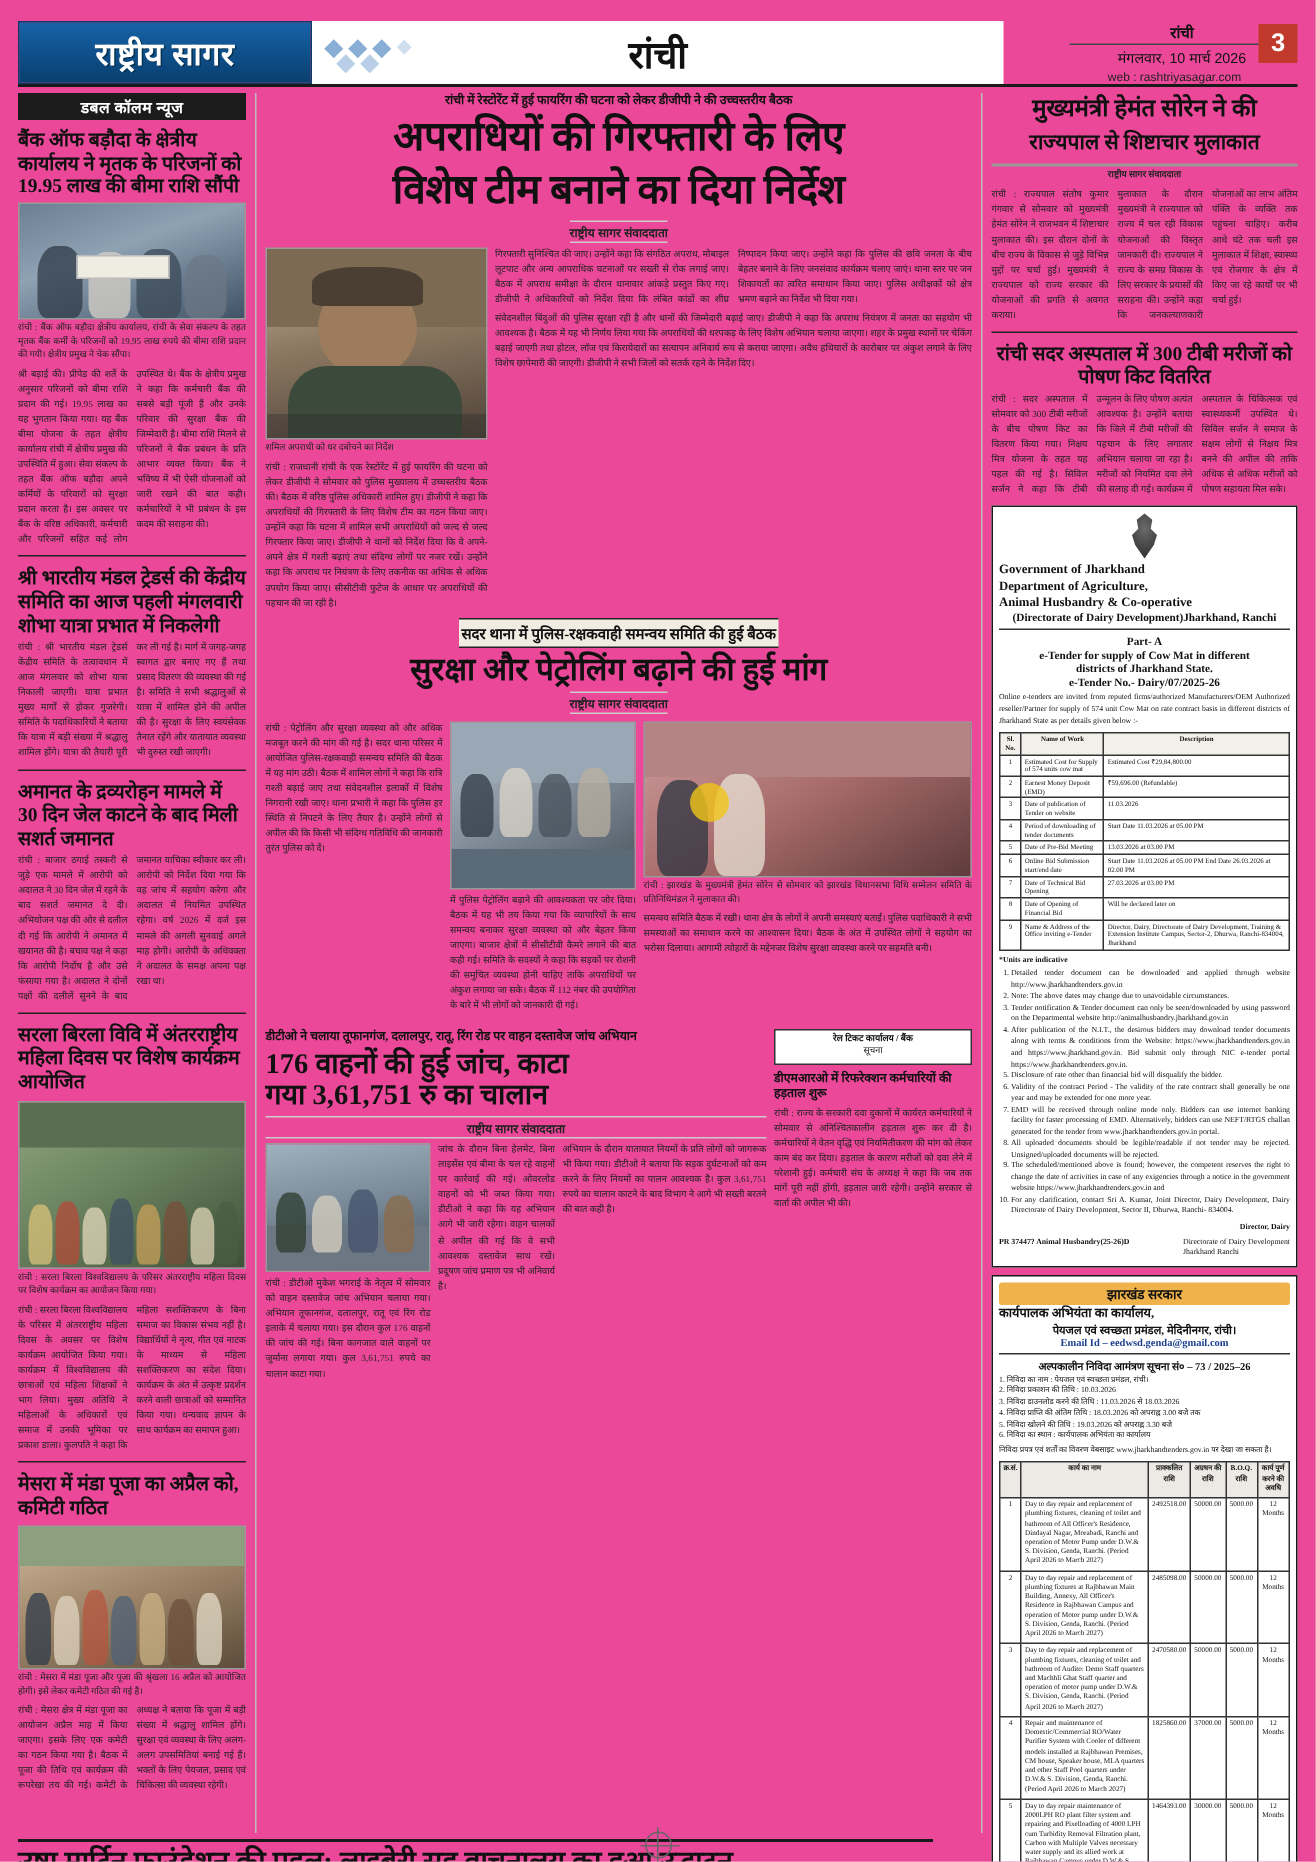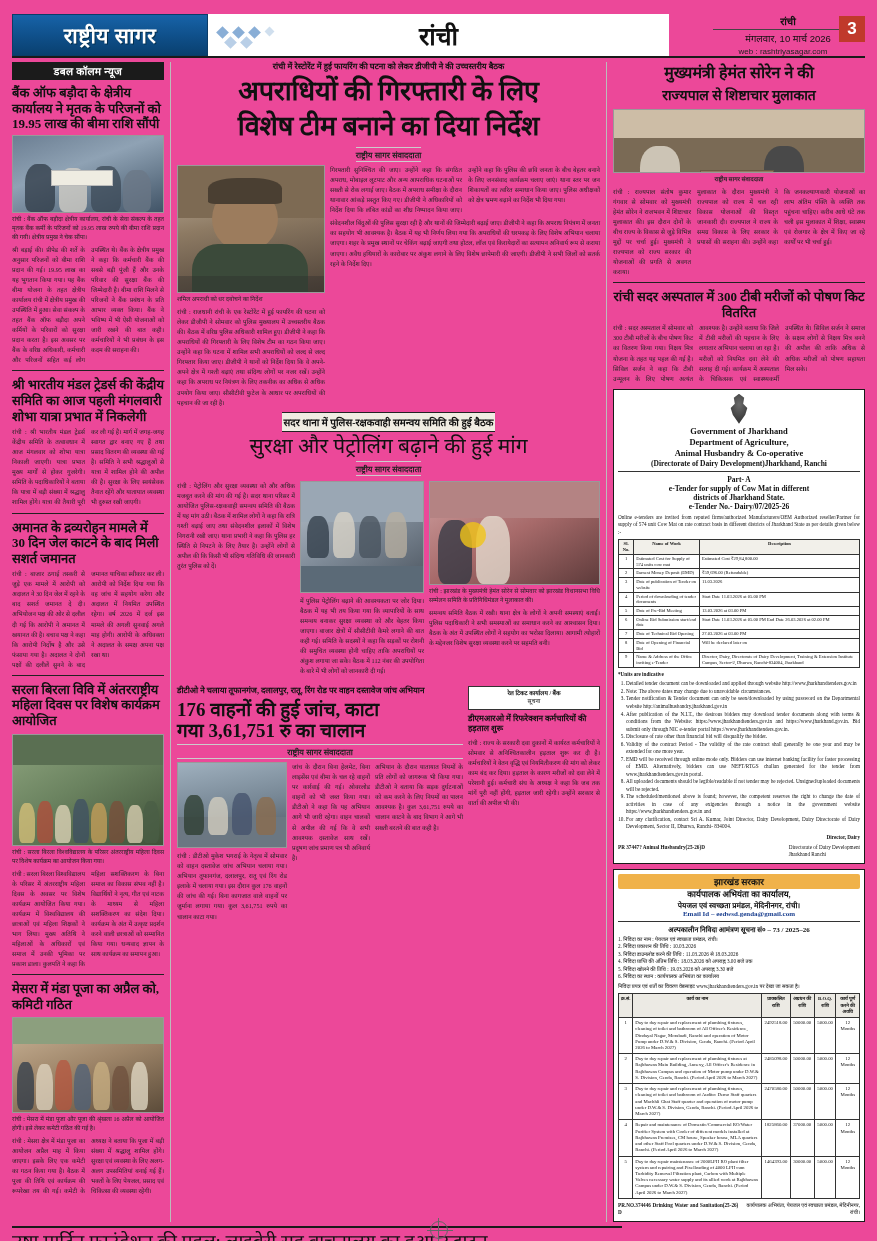"मुख्यमंत्री हेमंत सोरेन ने की" .c3 { width: 252px -> 204px }
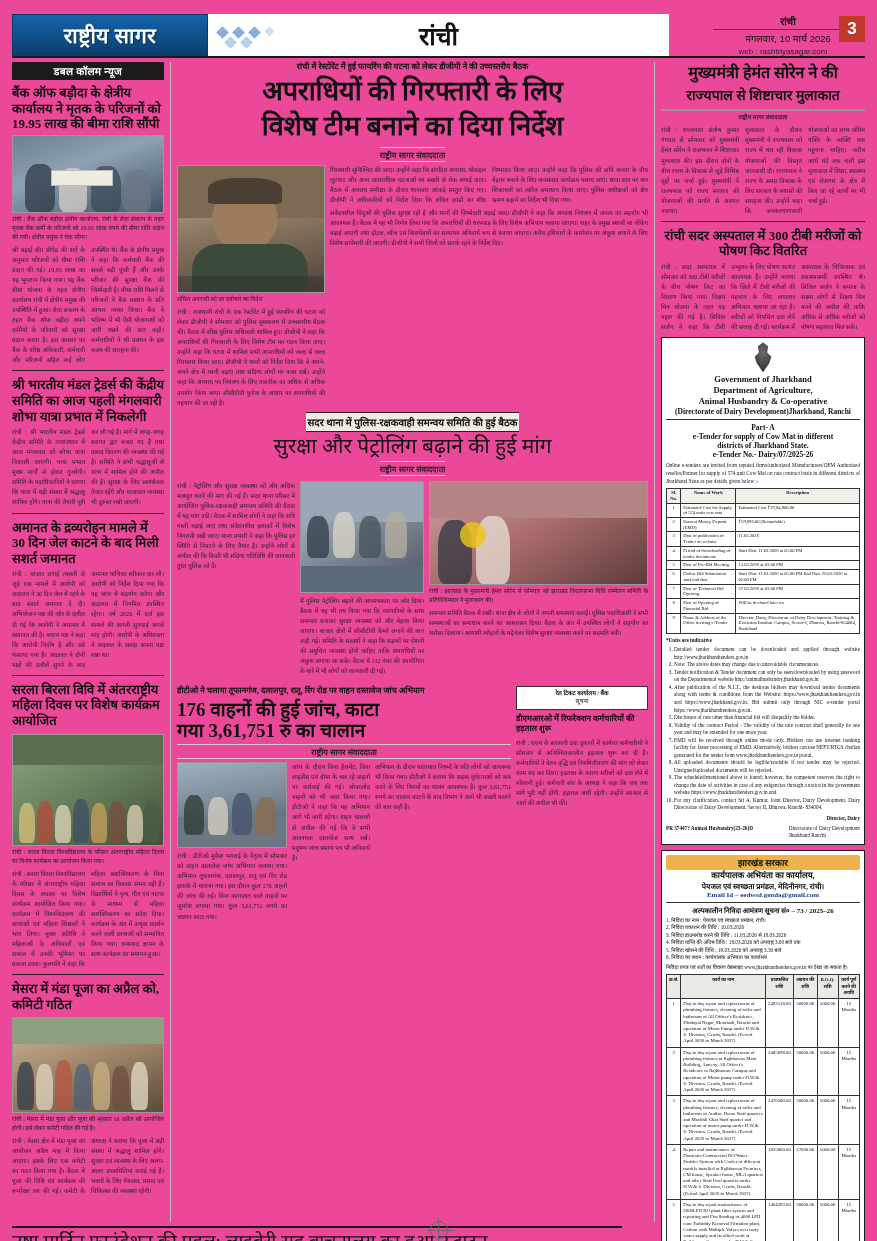"Government of Jharkhand" .ad-head { text-align: center -> left }
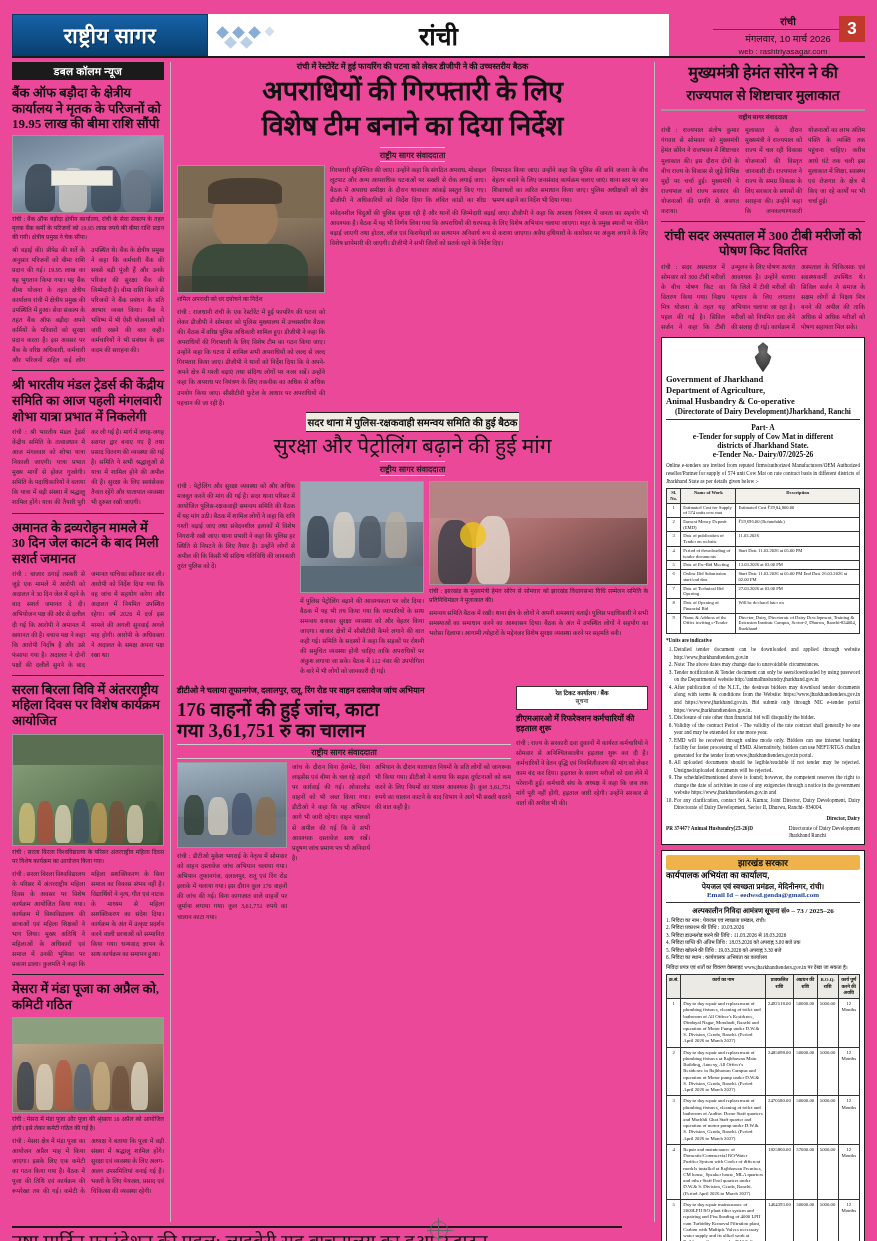"सुरक्षा और पेट्रोलिंग बढ़ाने की" .lead-head2 { font-weight: normal -> bold }
